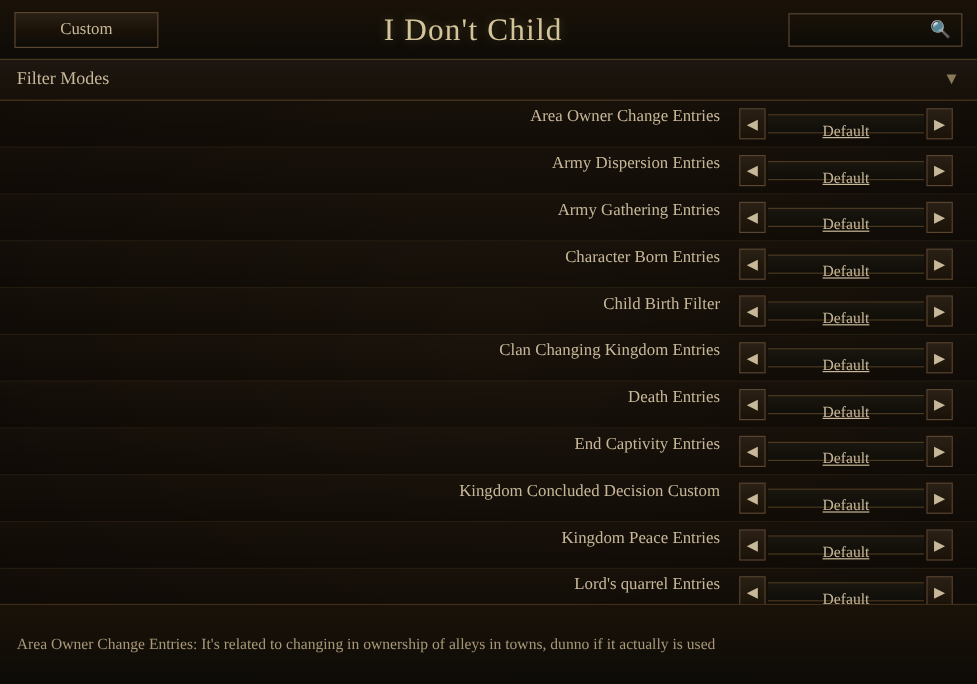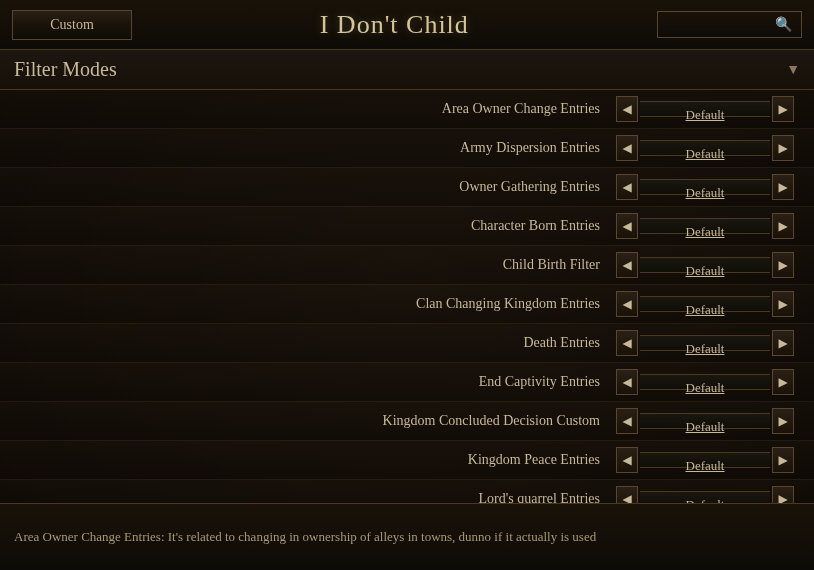"Filter Modes" .filter-label { font-size: 20px -> 15px }
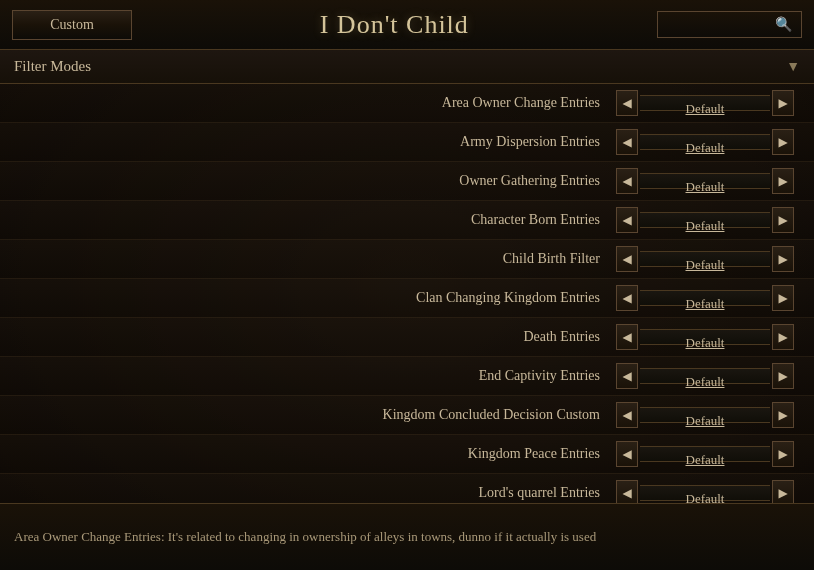"Area Owner Change Entries" .entry-row { align-items: center -> flex-start }
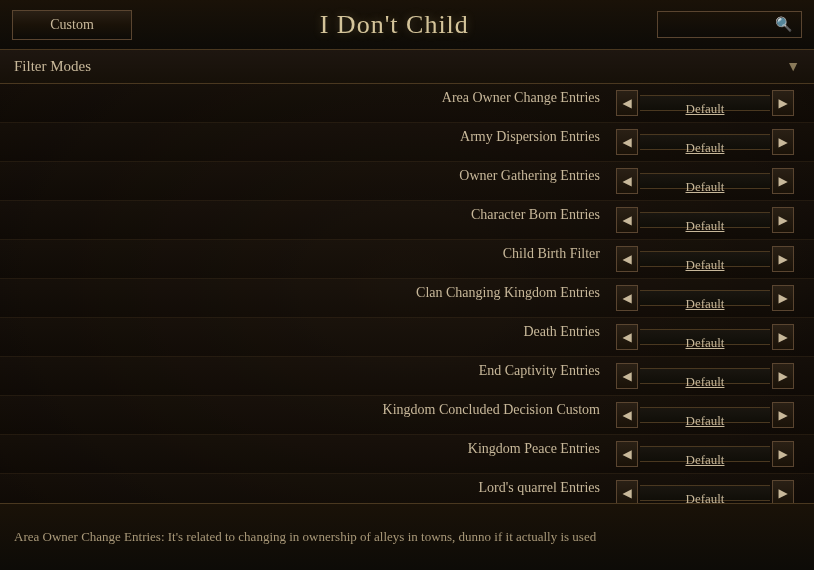"Owner Gathering Entries" span.entry-label { text: Owner -> Army }
